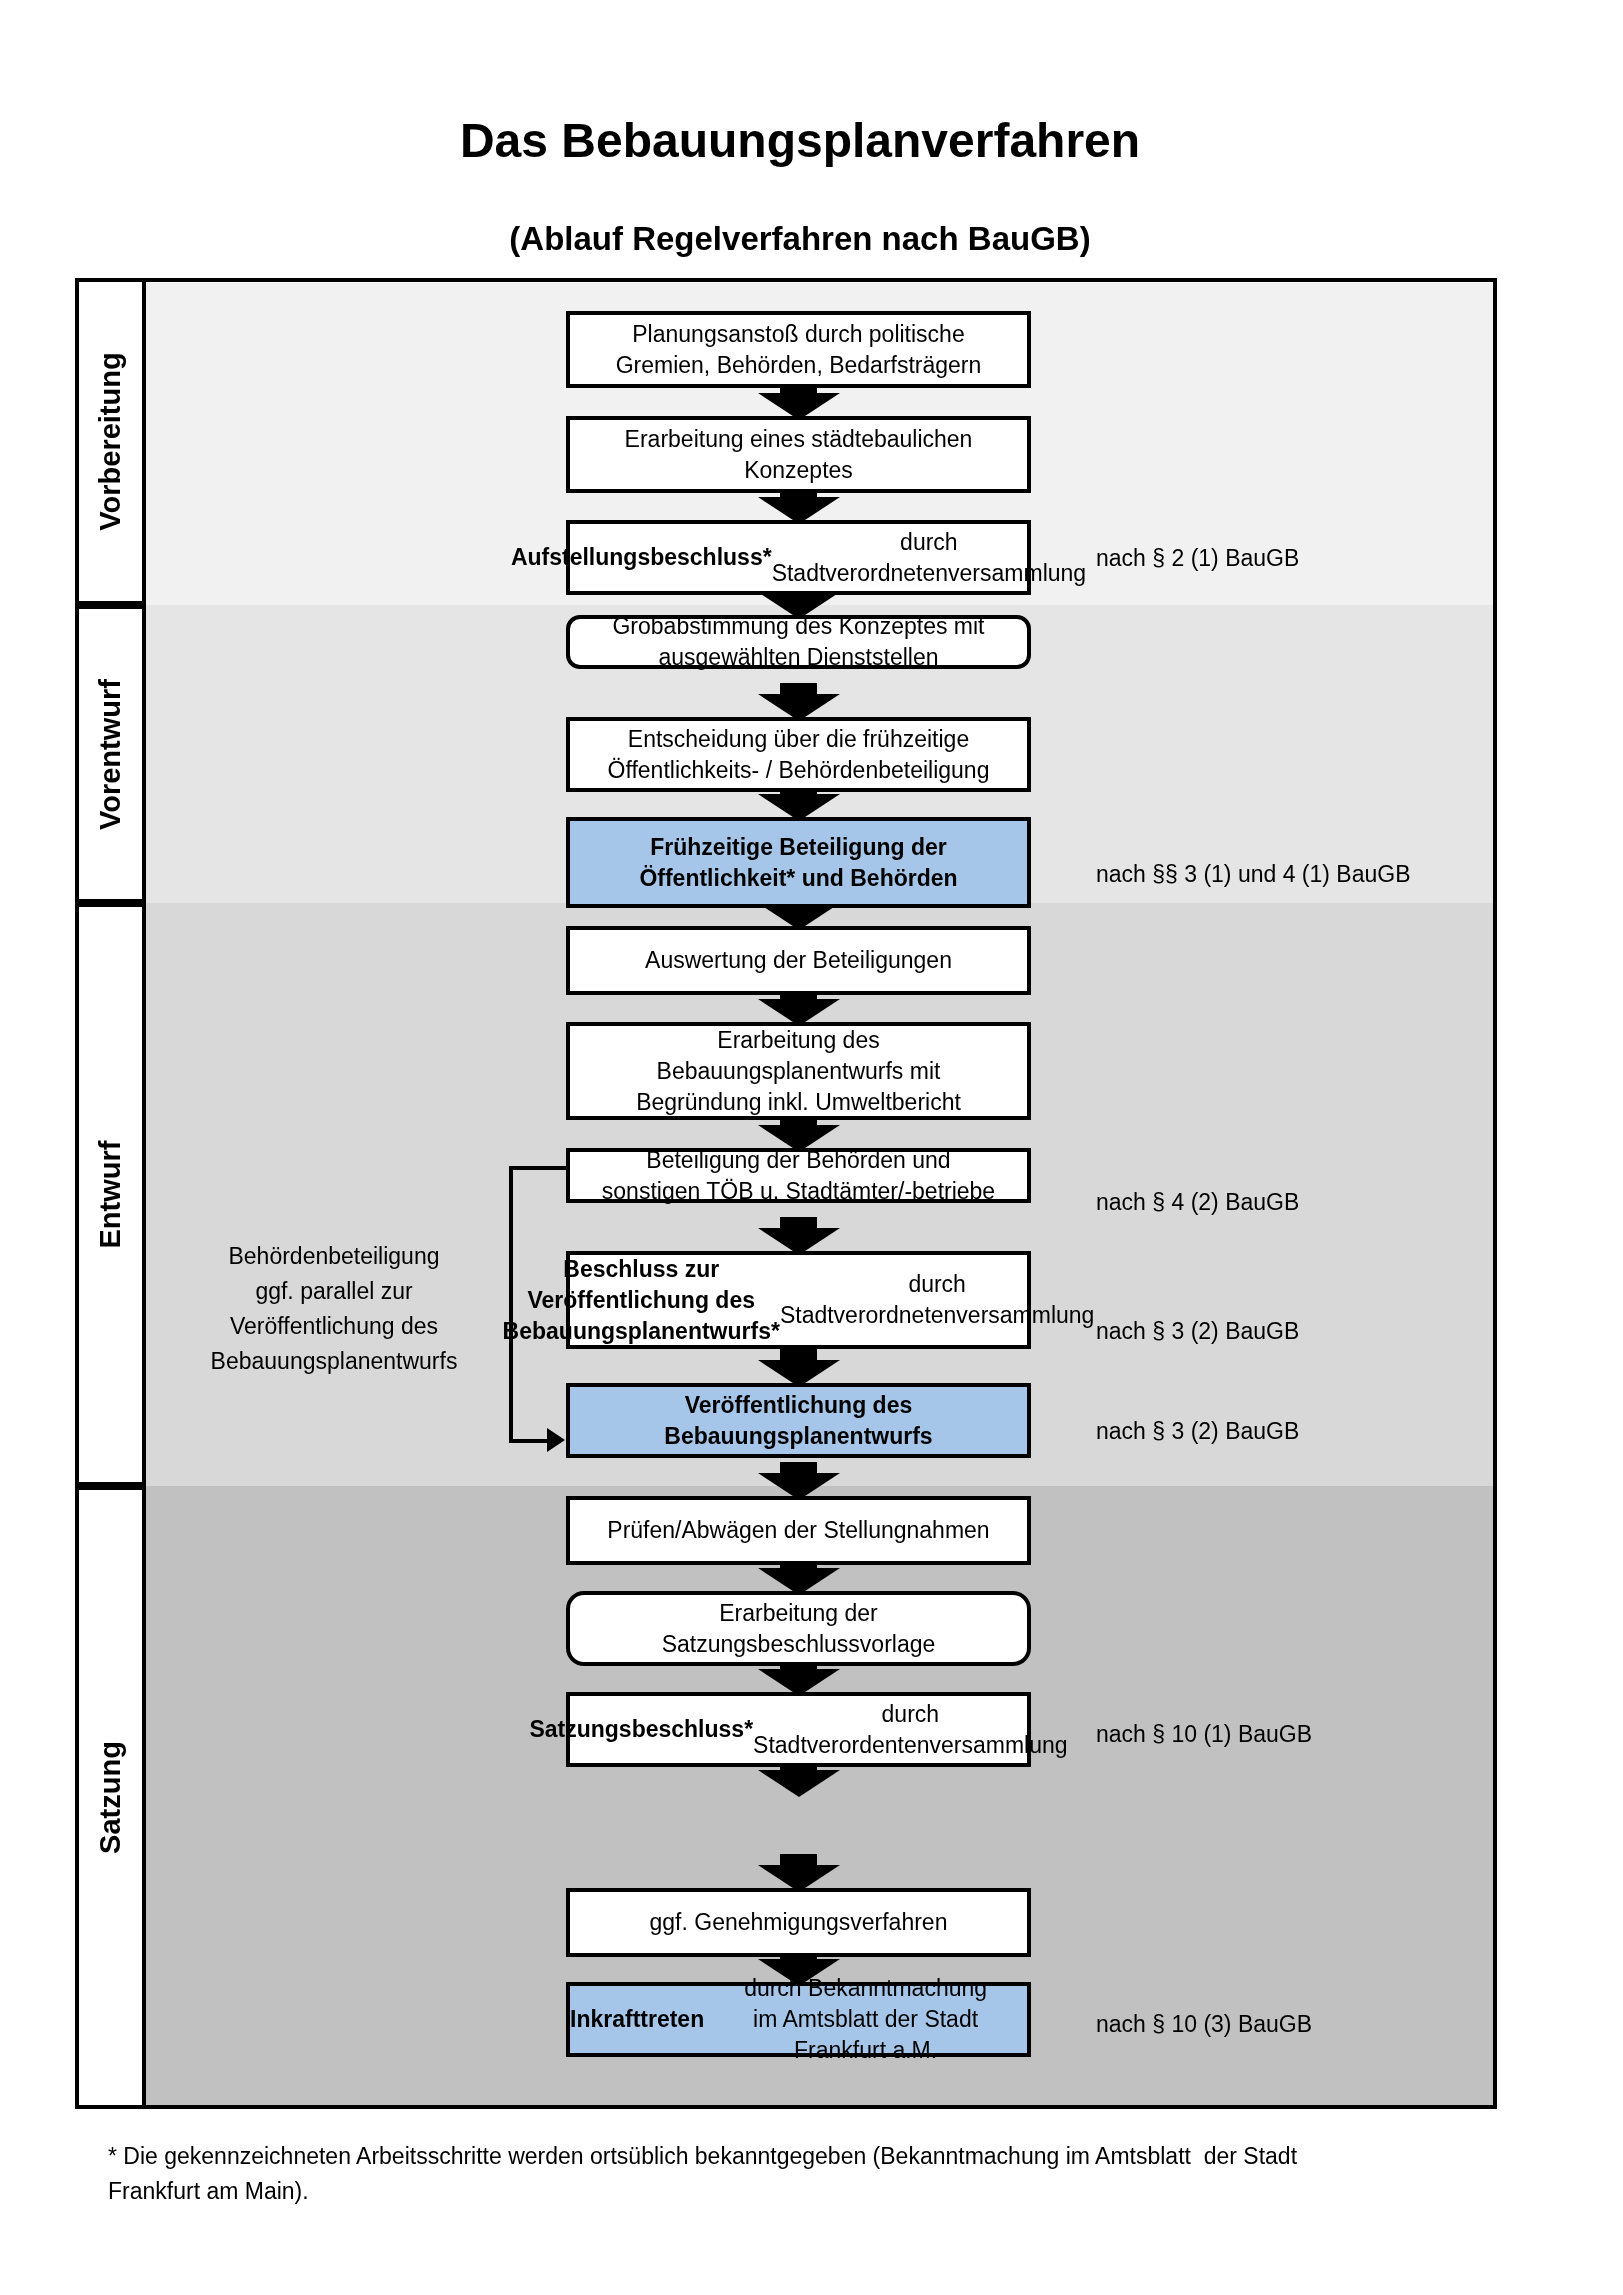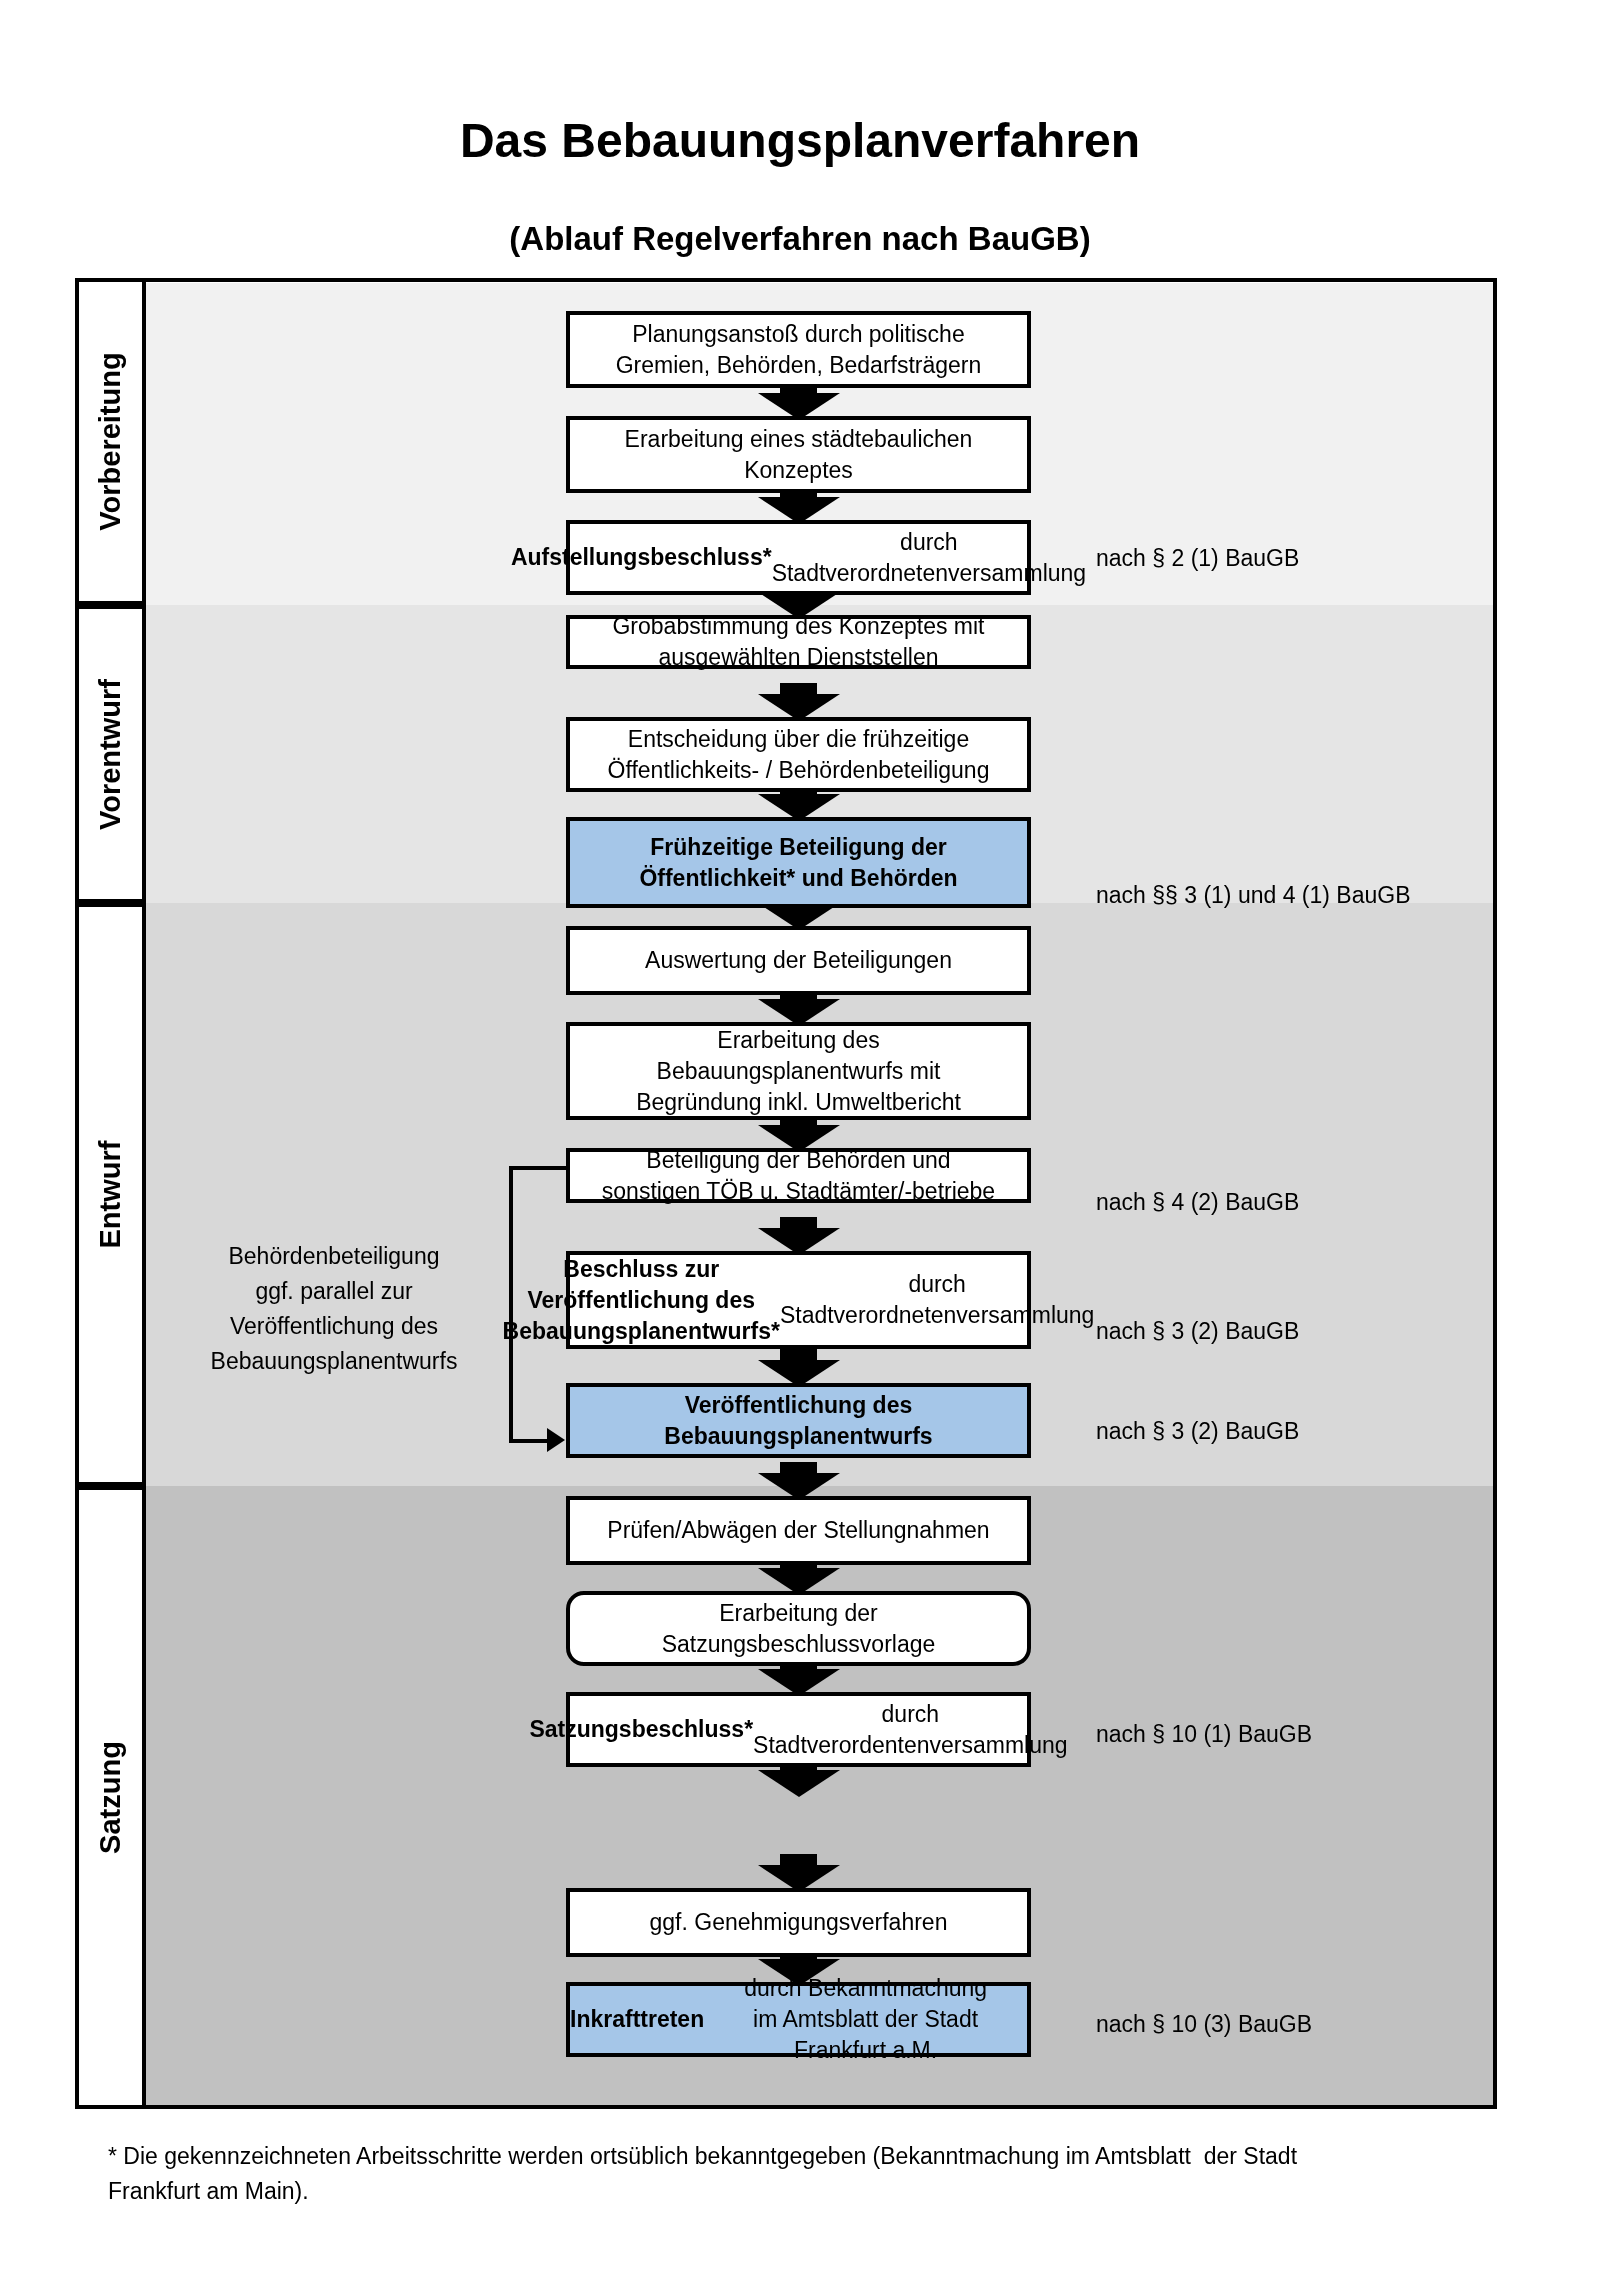"Grobabstimmung des Konzeptes mit" div.box { border-radius: none -> 14px }
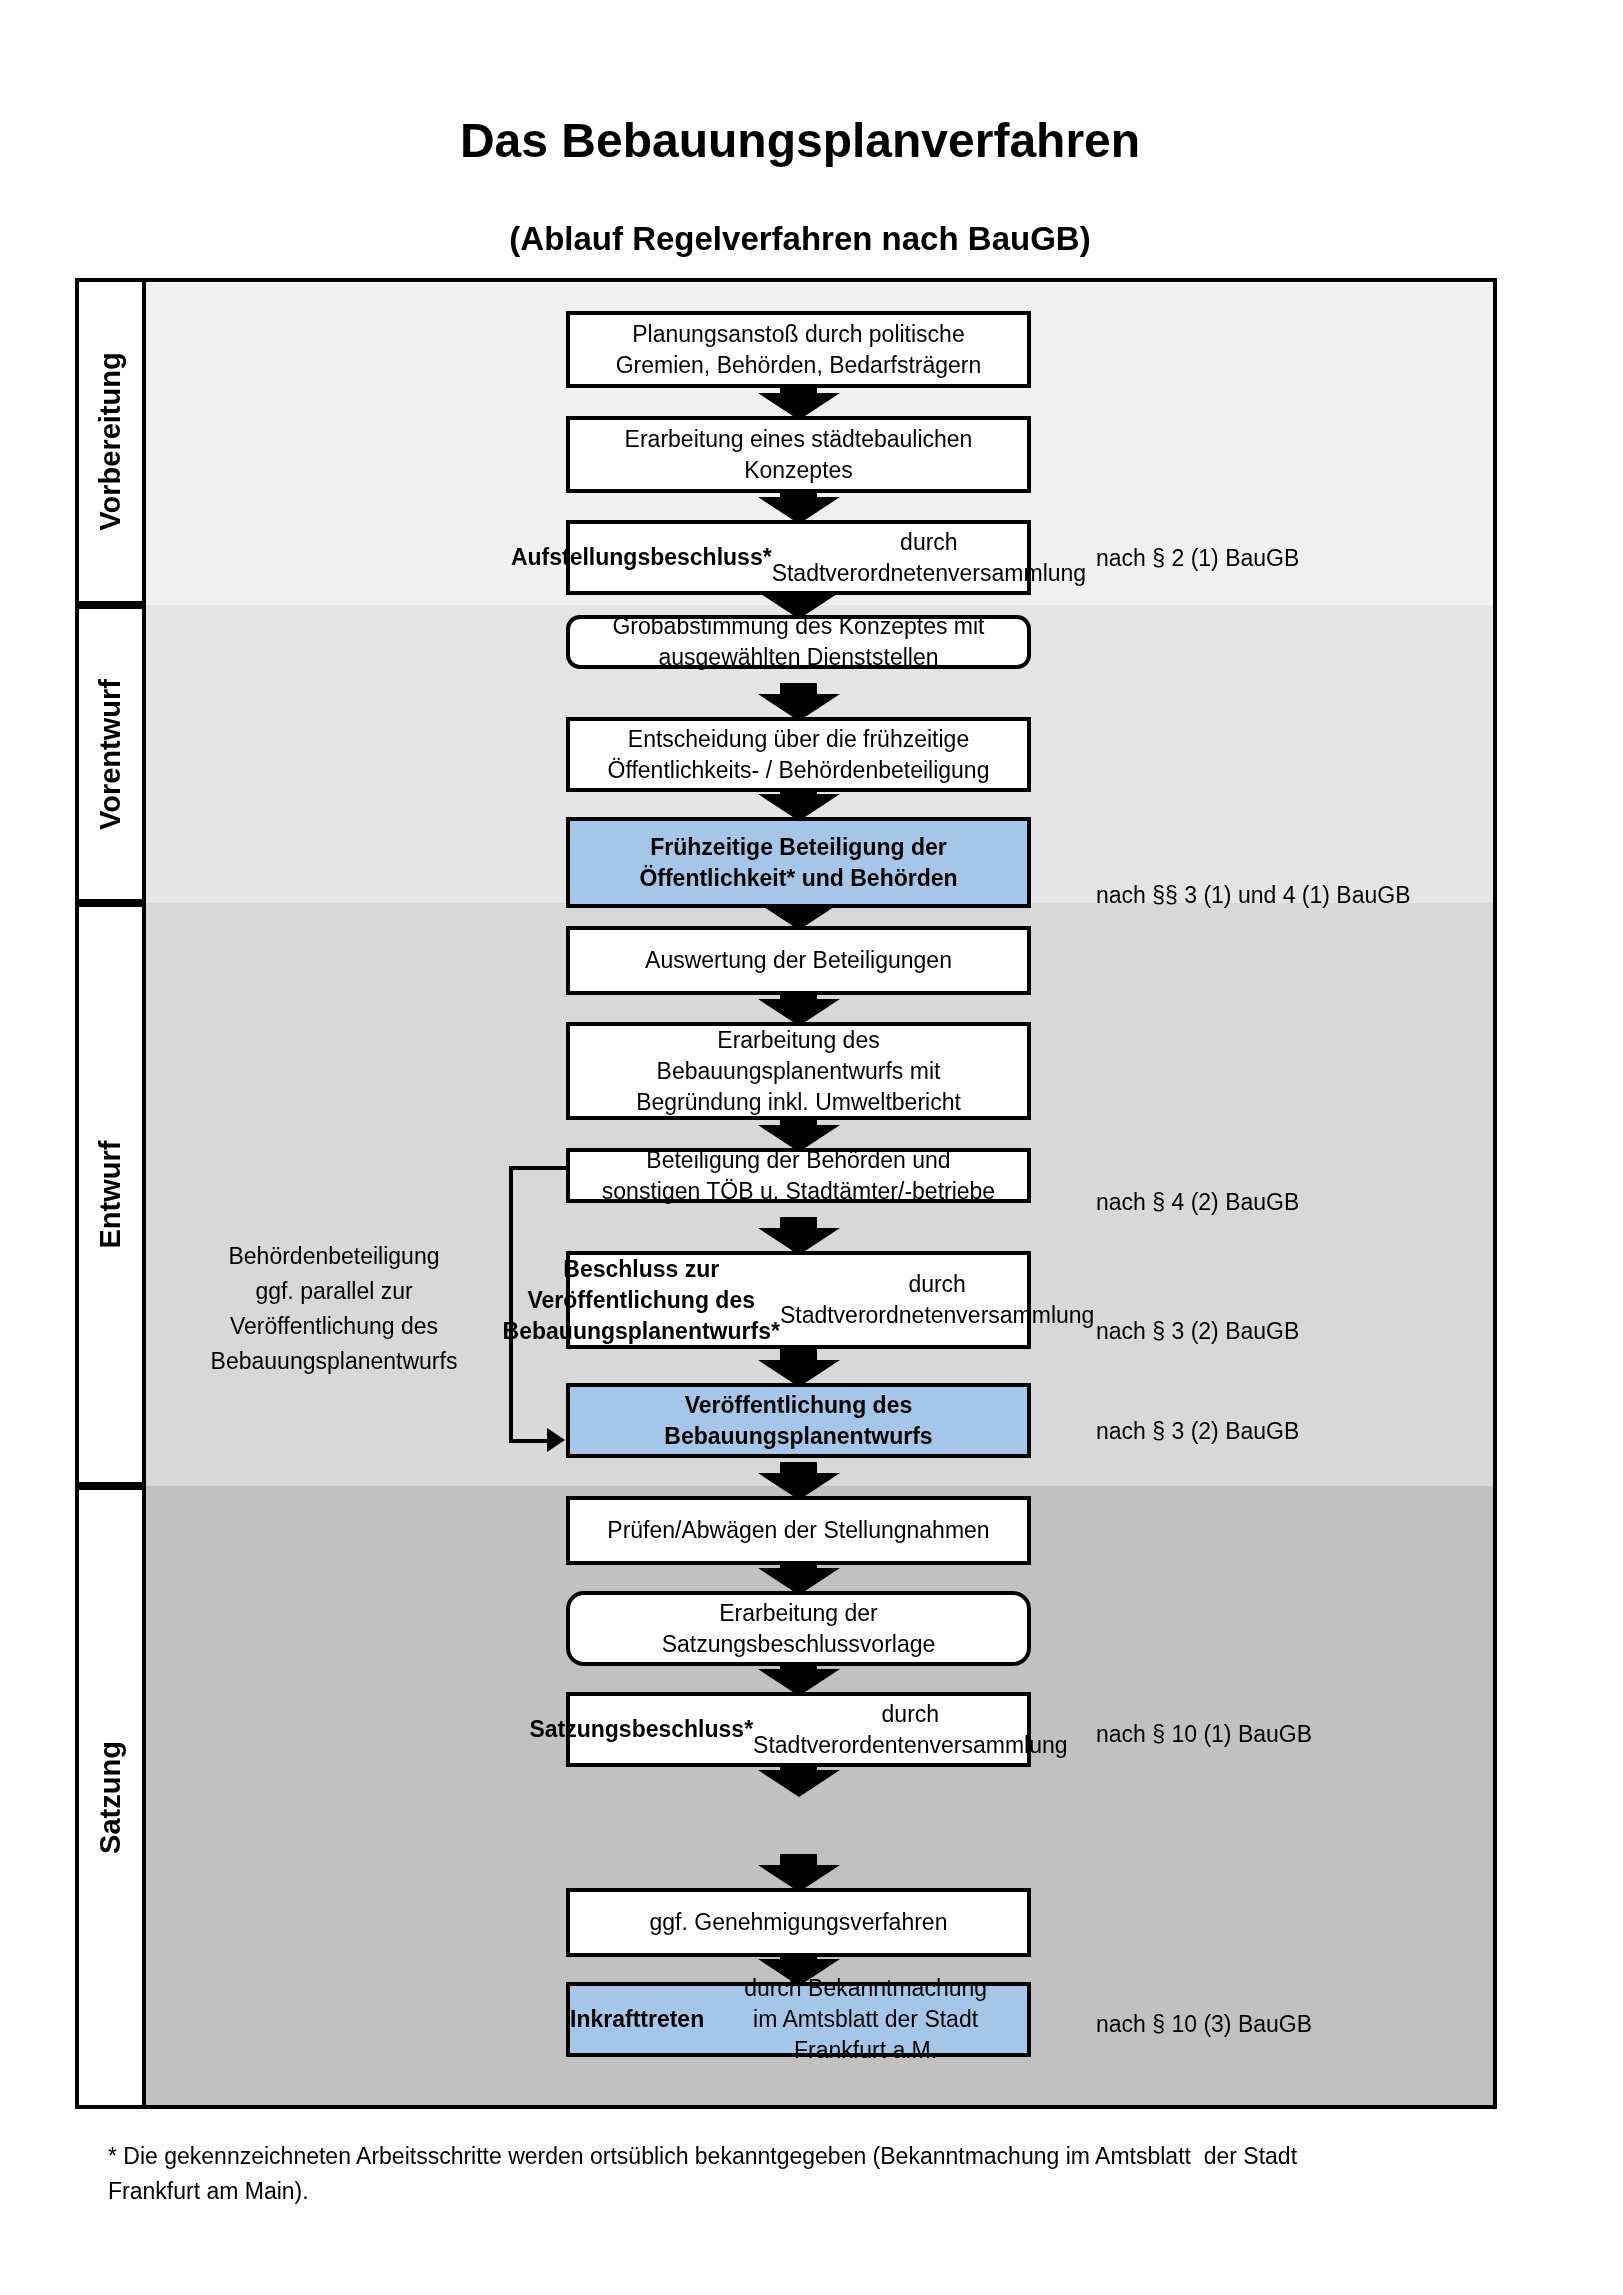"nach §§ 3 (1) und" div.ref { top: 882px -> 861px }
